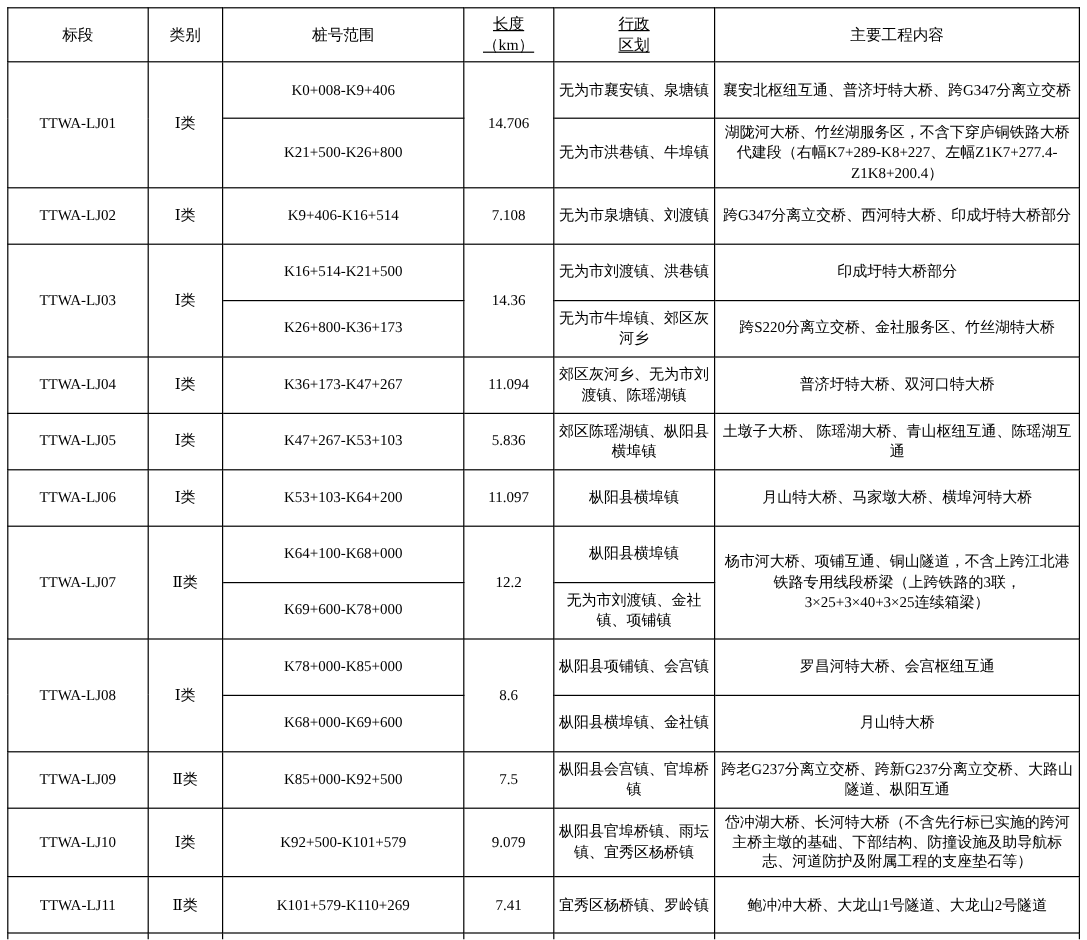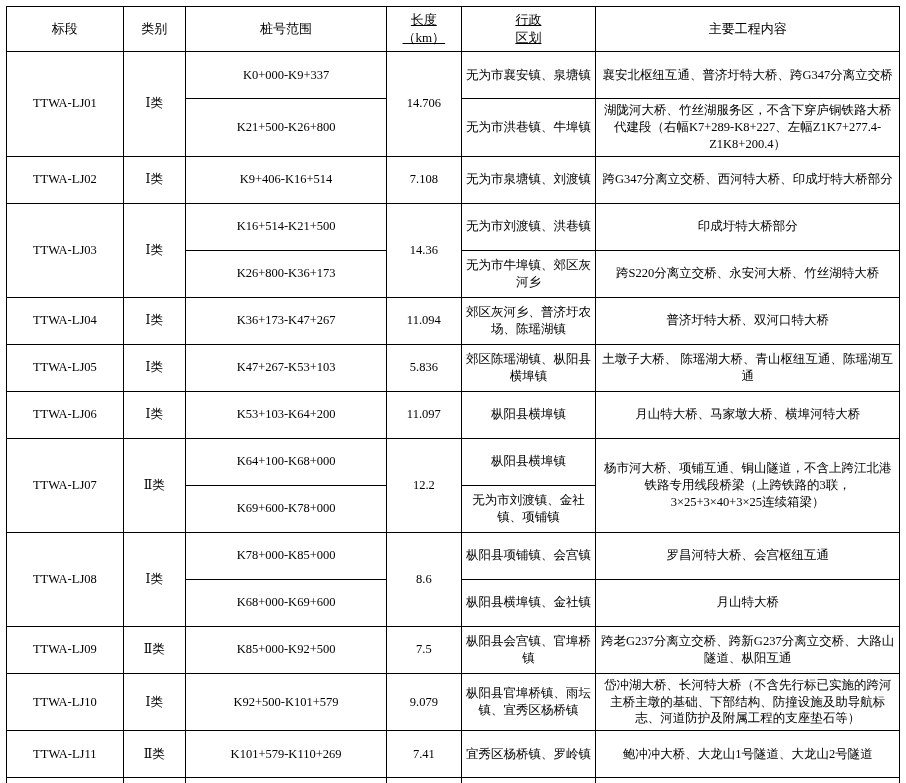"K0+000-K9+337" td.cell-tall { text: K0+000-K9+337 -> K0+008-K9+406 }
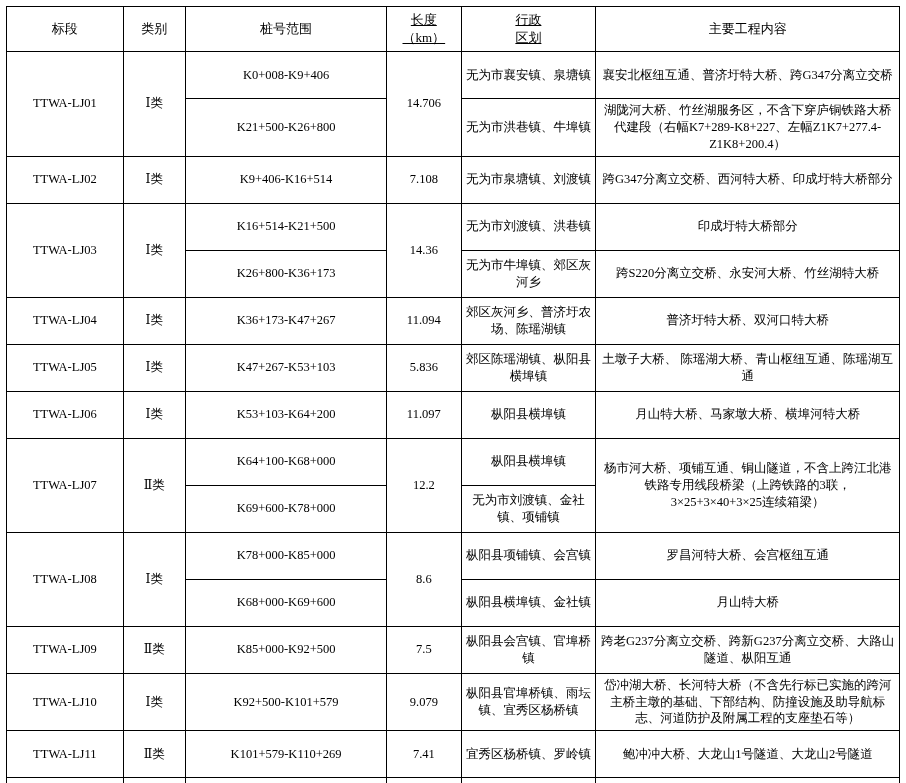"跨S220分离立交桥、永安河大桥、竹丝湖特大桥" td { text: 永安河大桥 -> 金社服务区 }
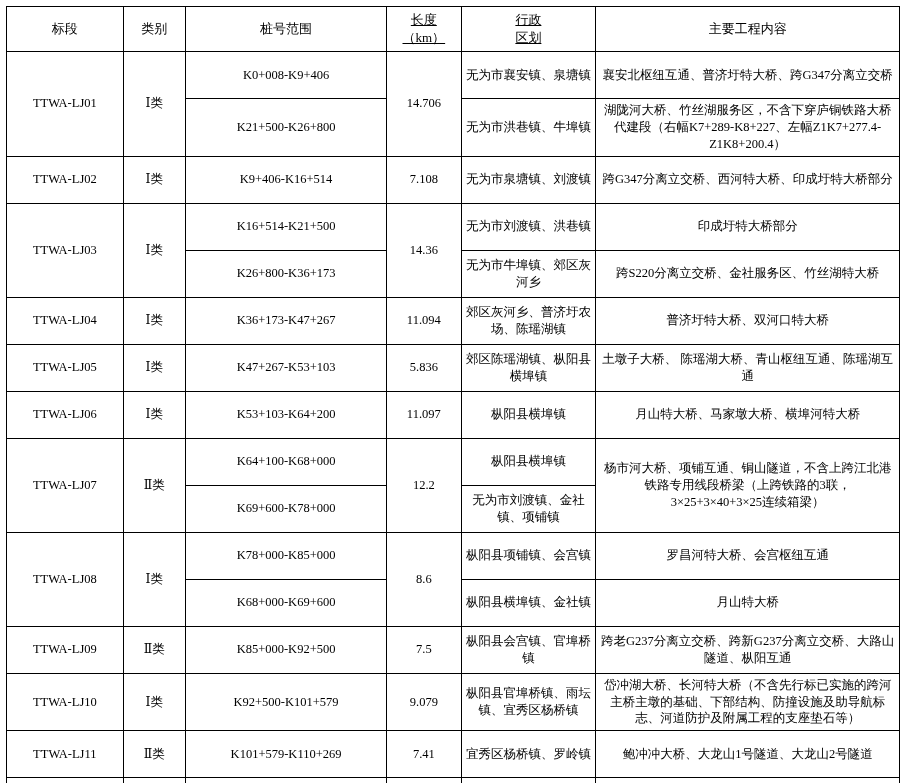"郊区灰河乡、普济圩农场、陈瑶湖镇" td { text: 普济圩农场 -> 无为市刘渡镇 }
